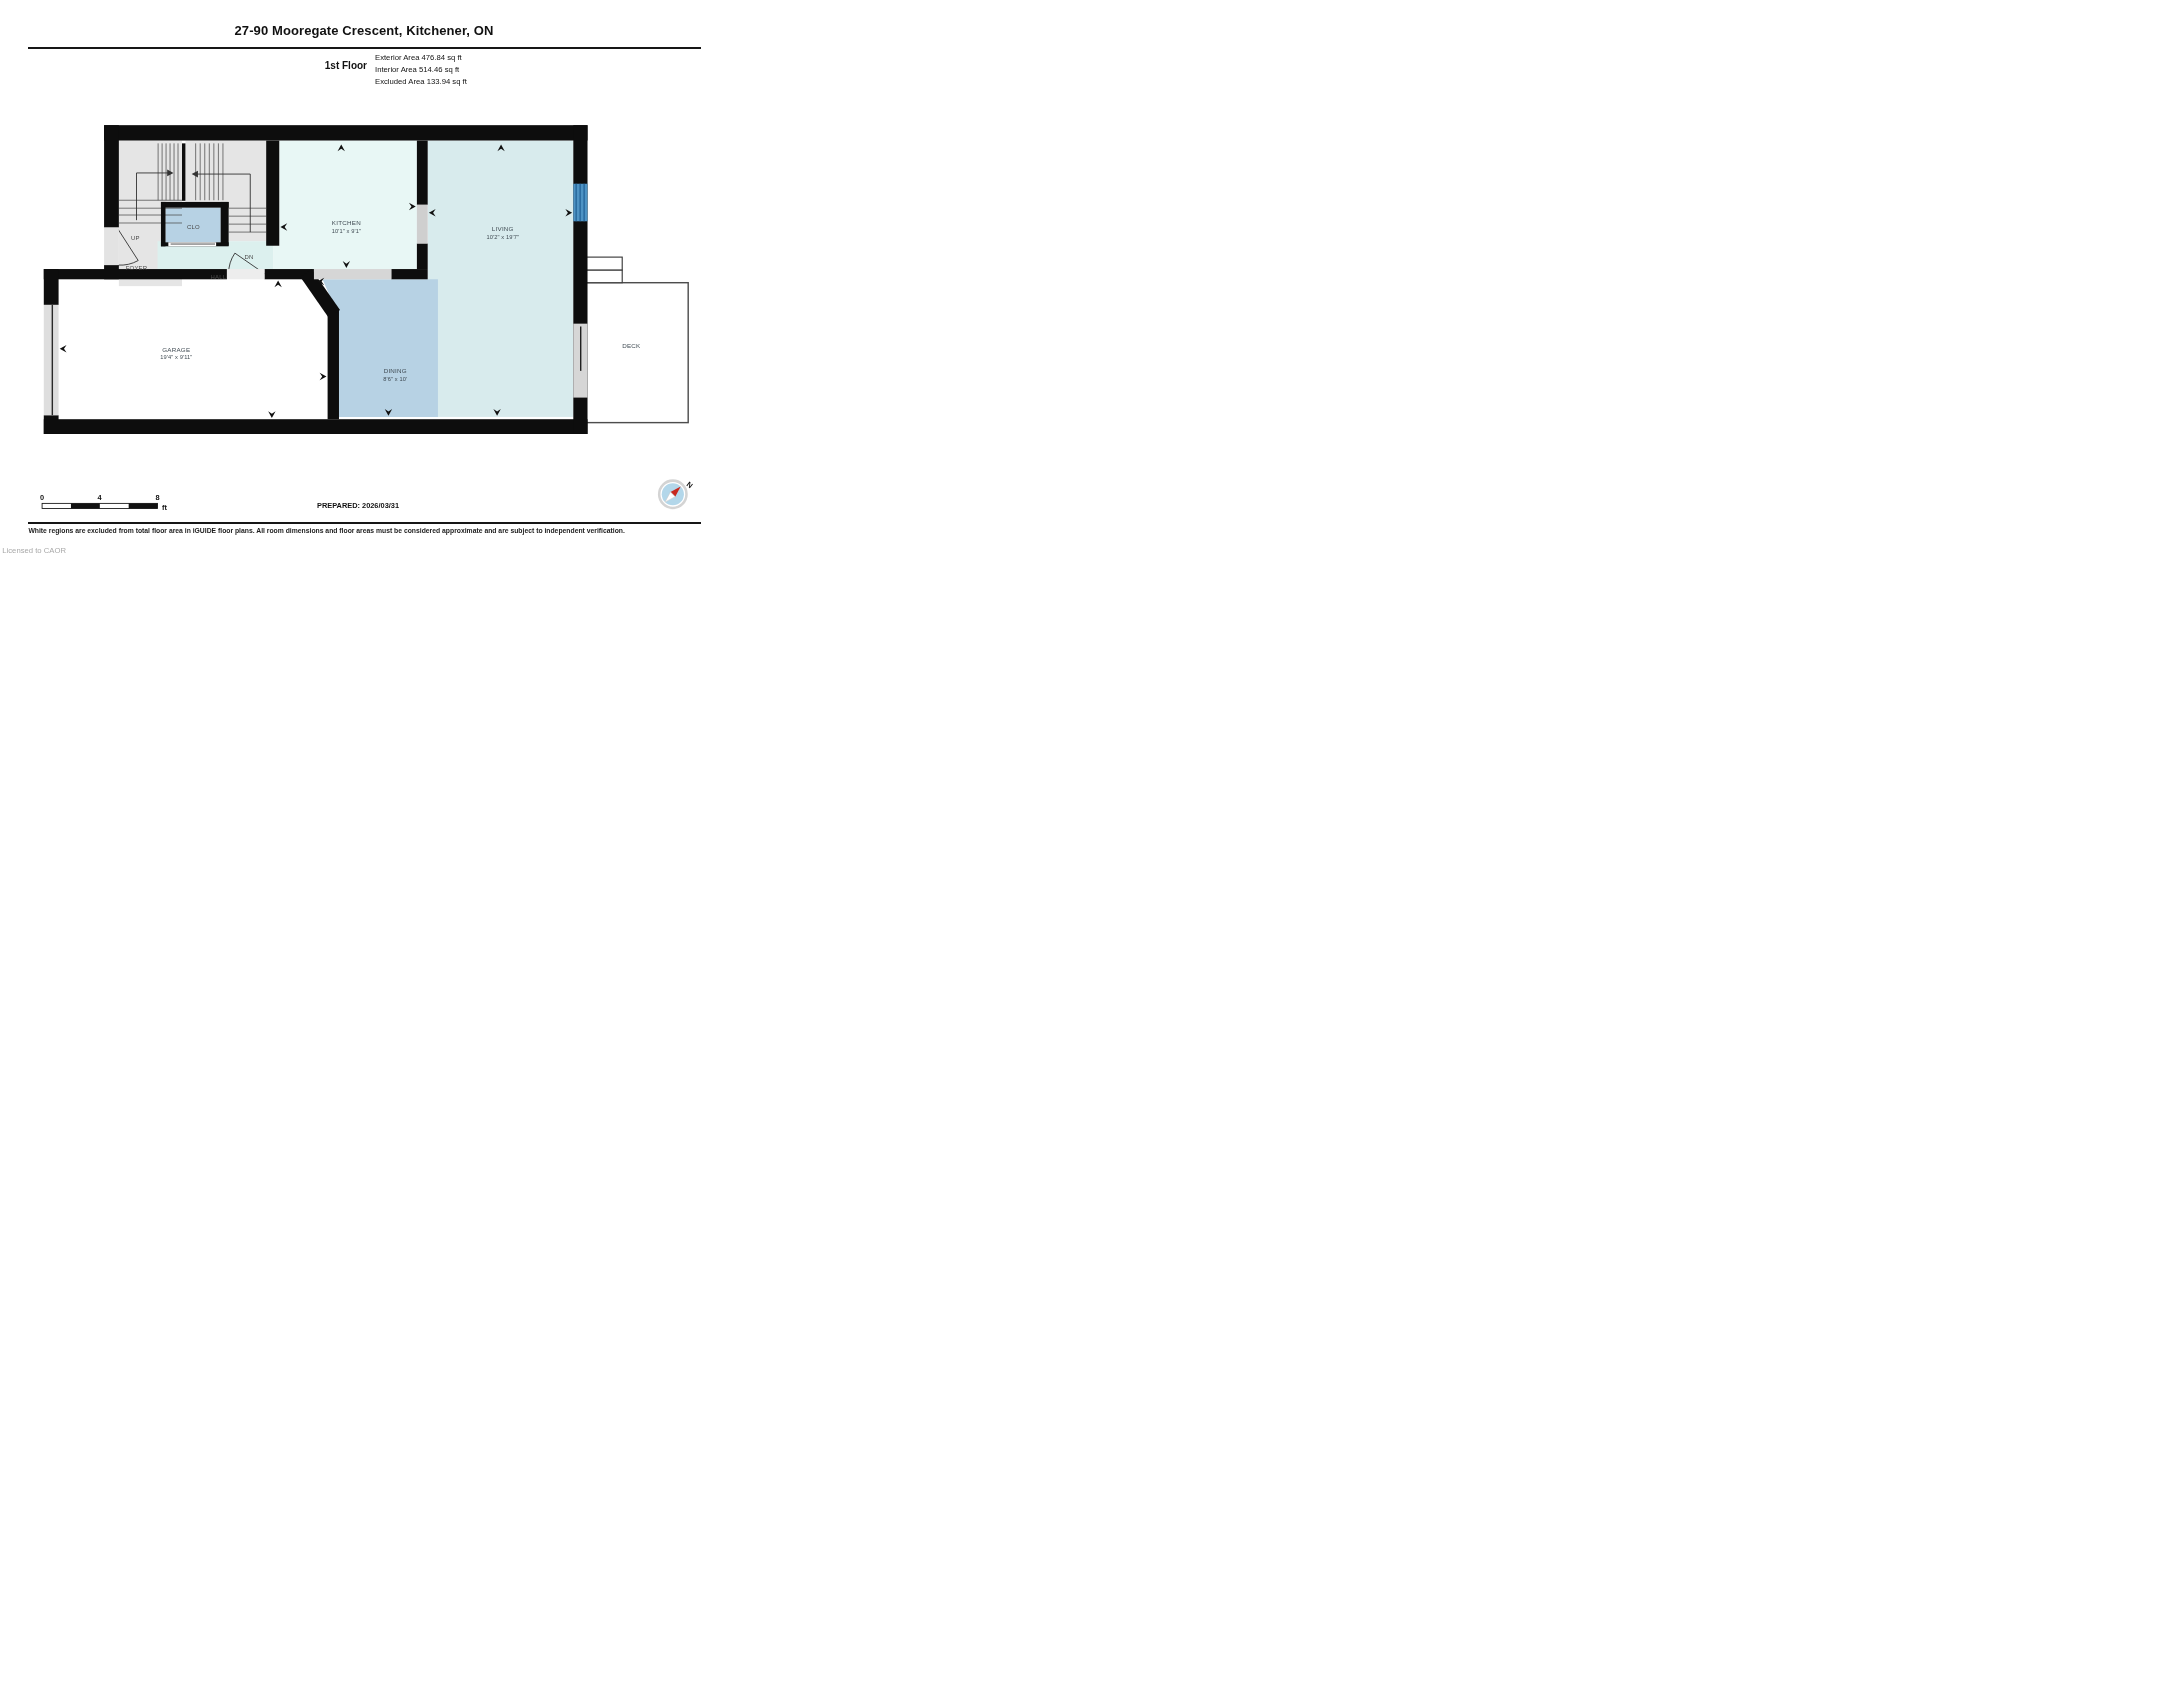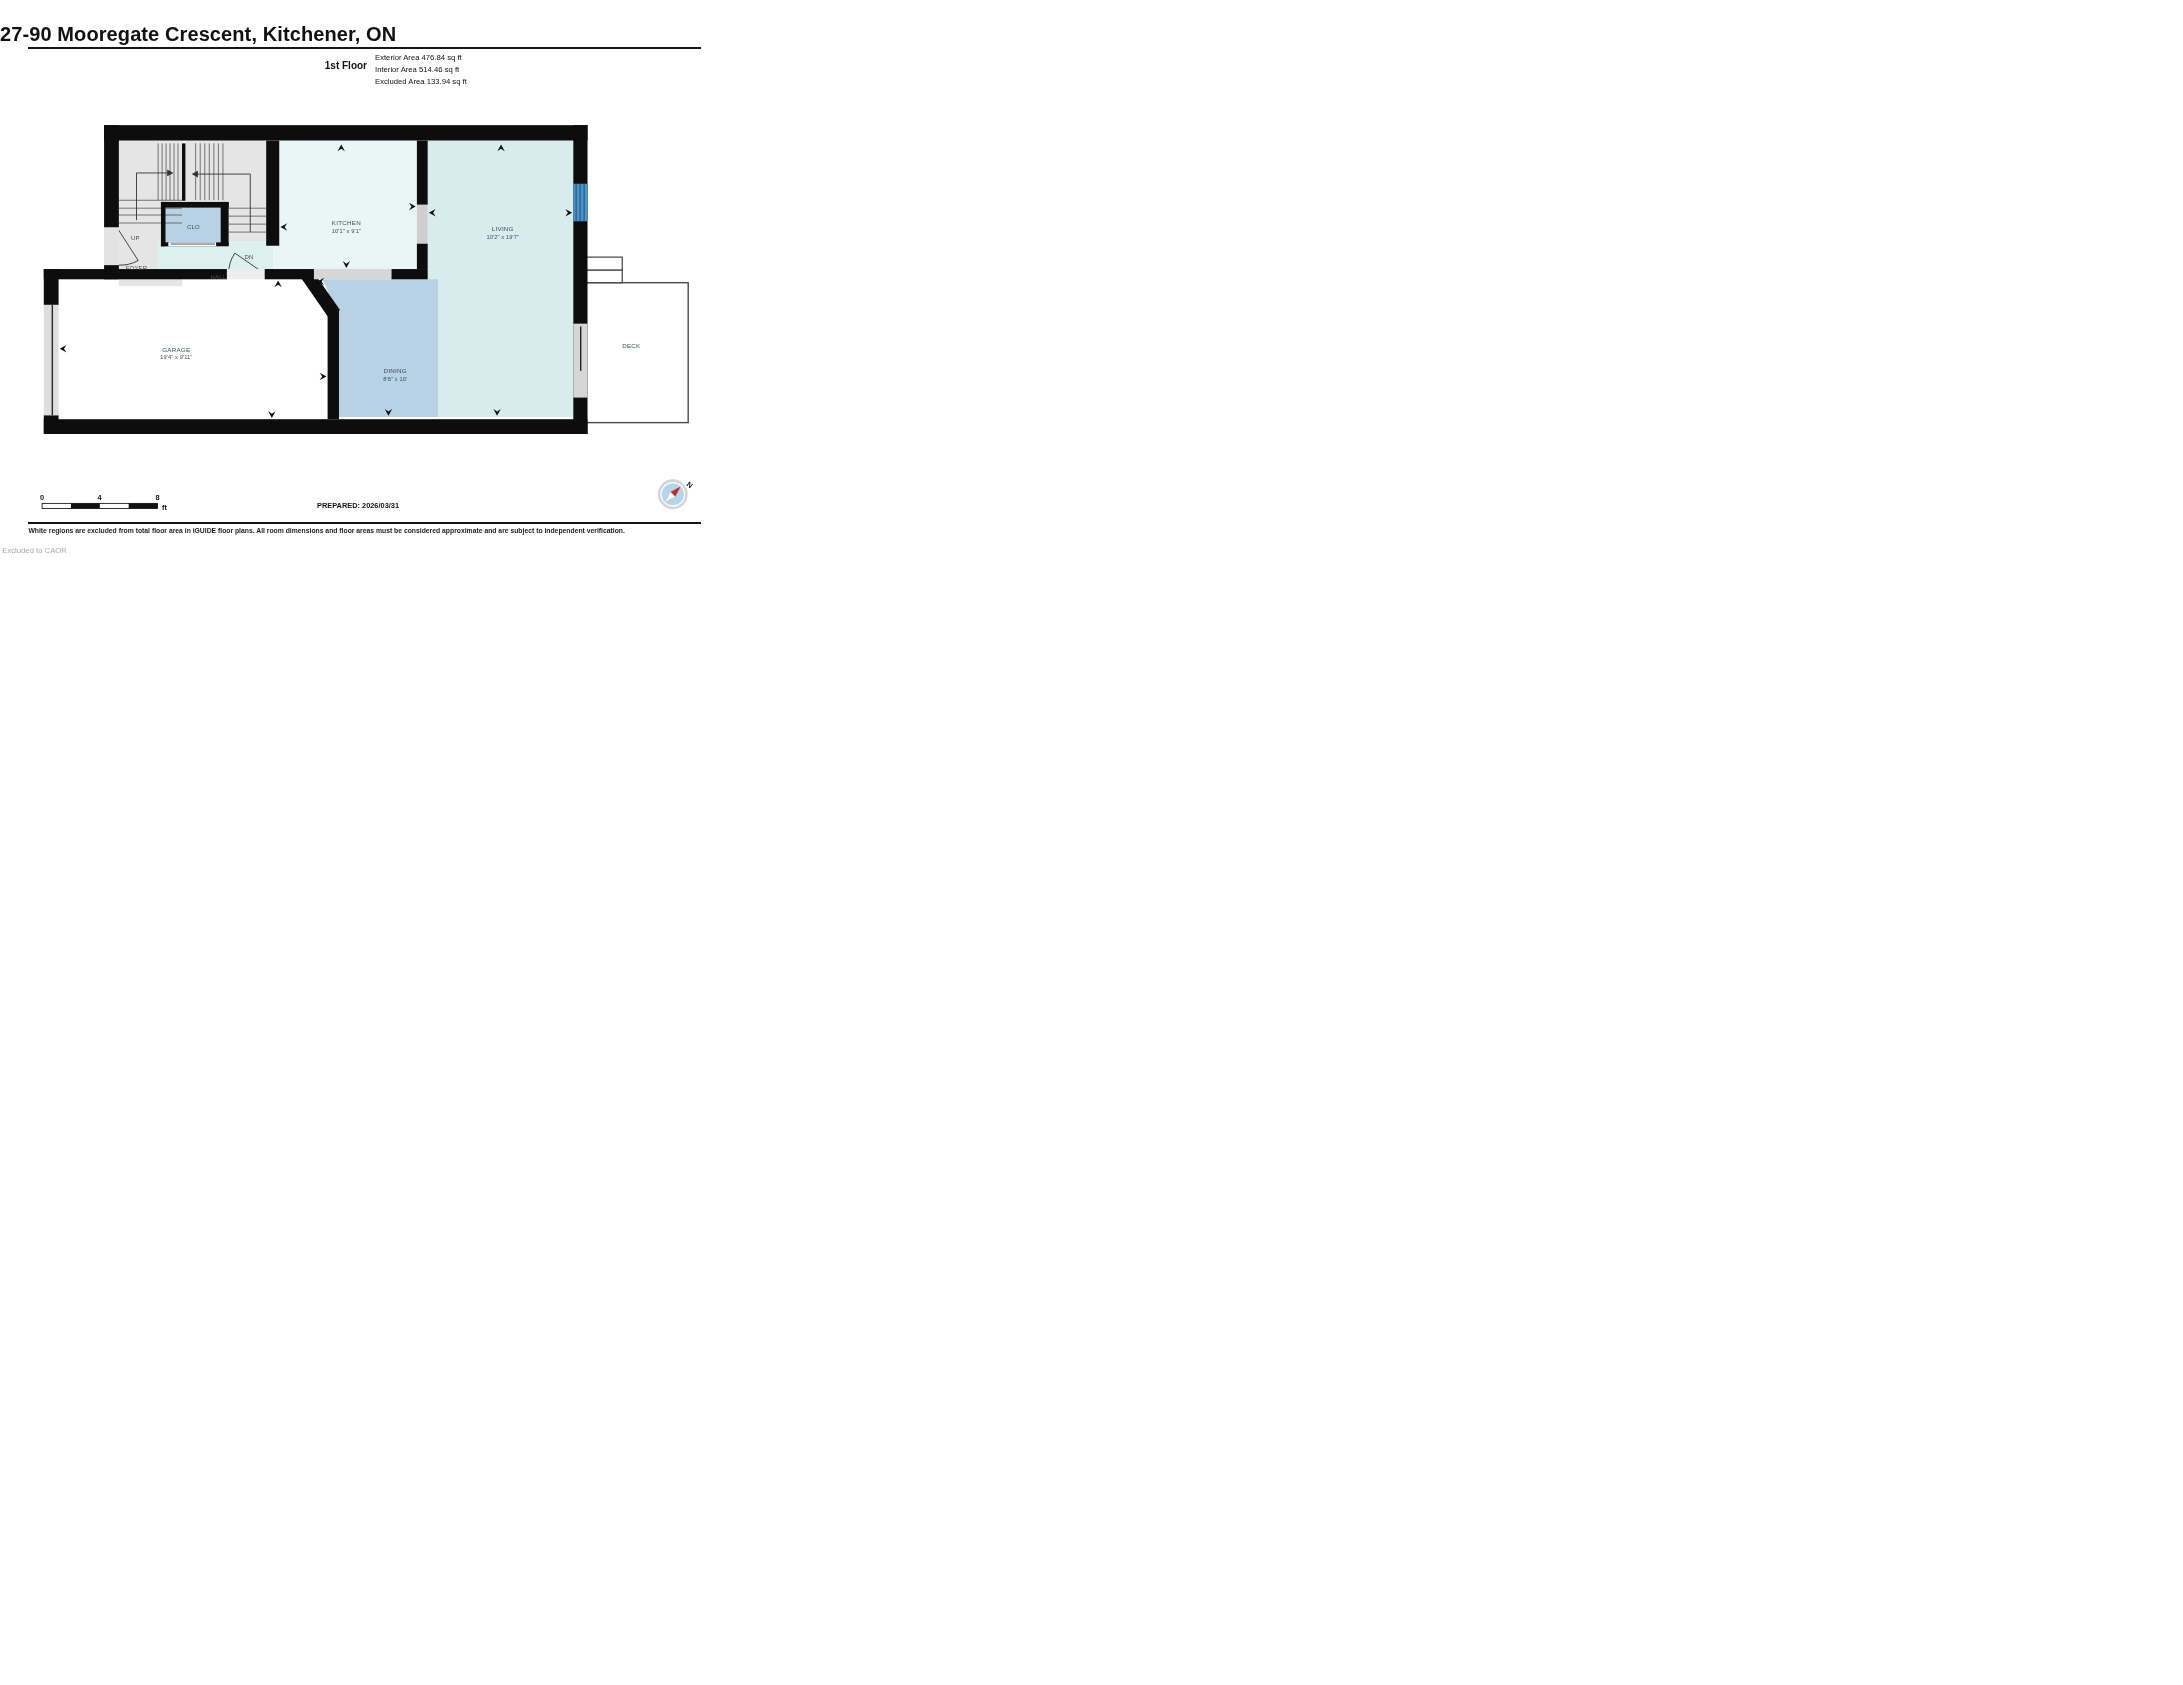"27-90 Mooregate Crescent, Kitchener, ON" .title { font-size: 20px -> 13px; text-align: none -> center }
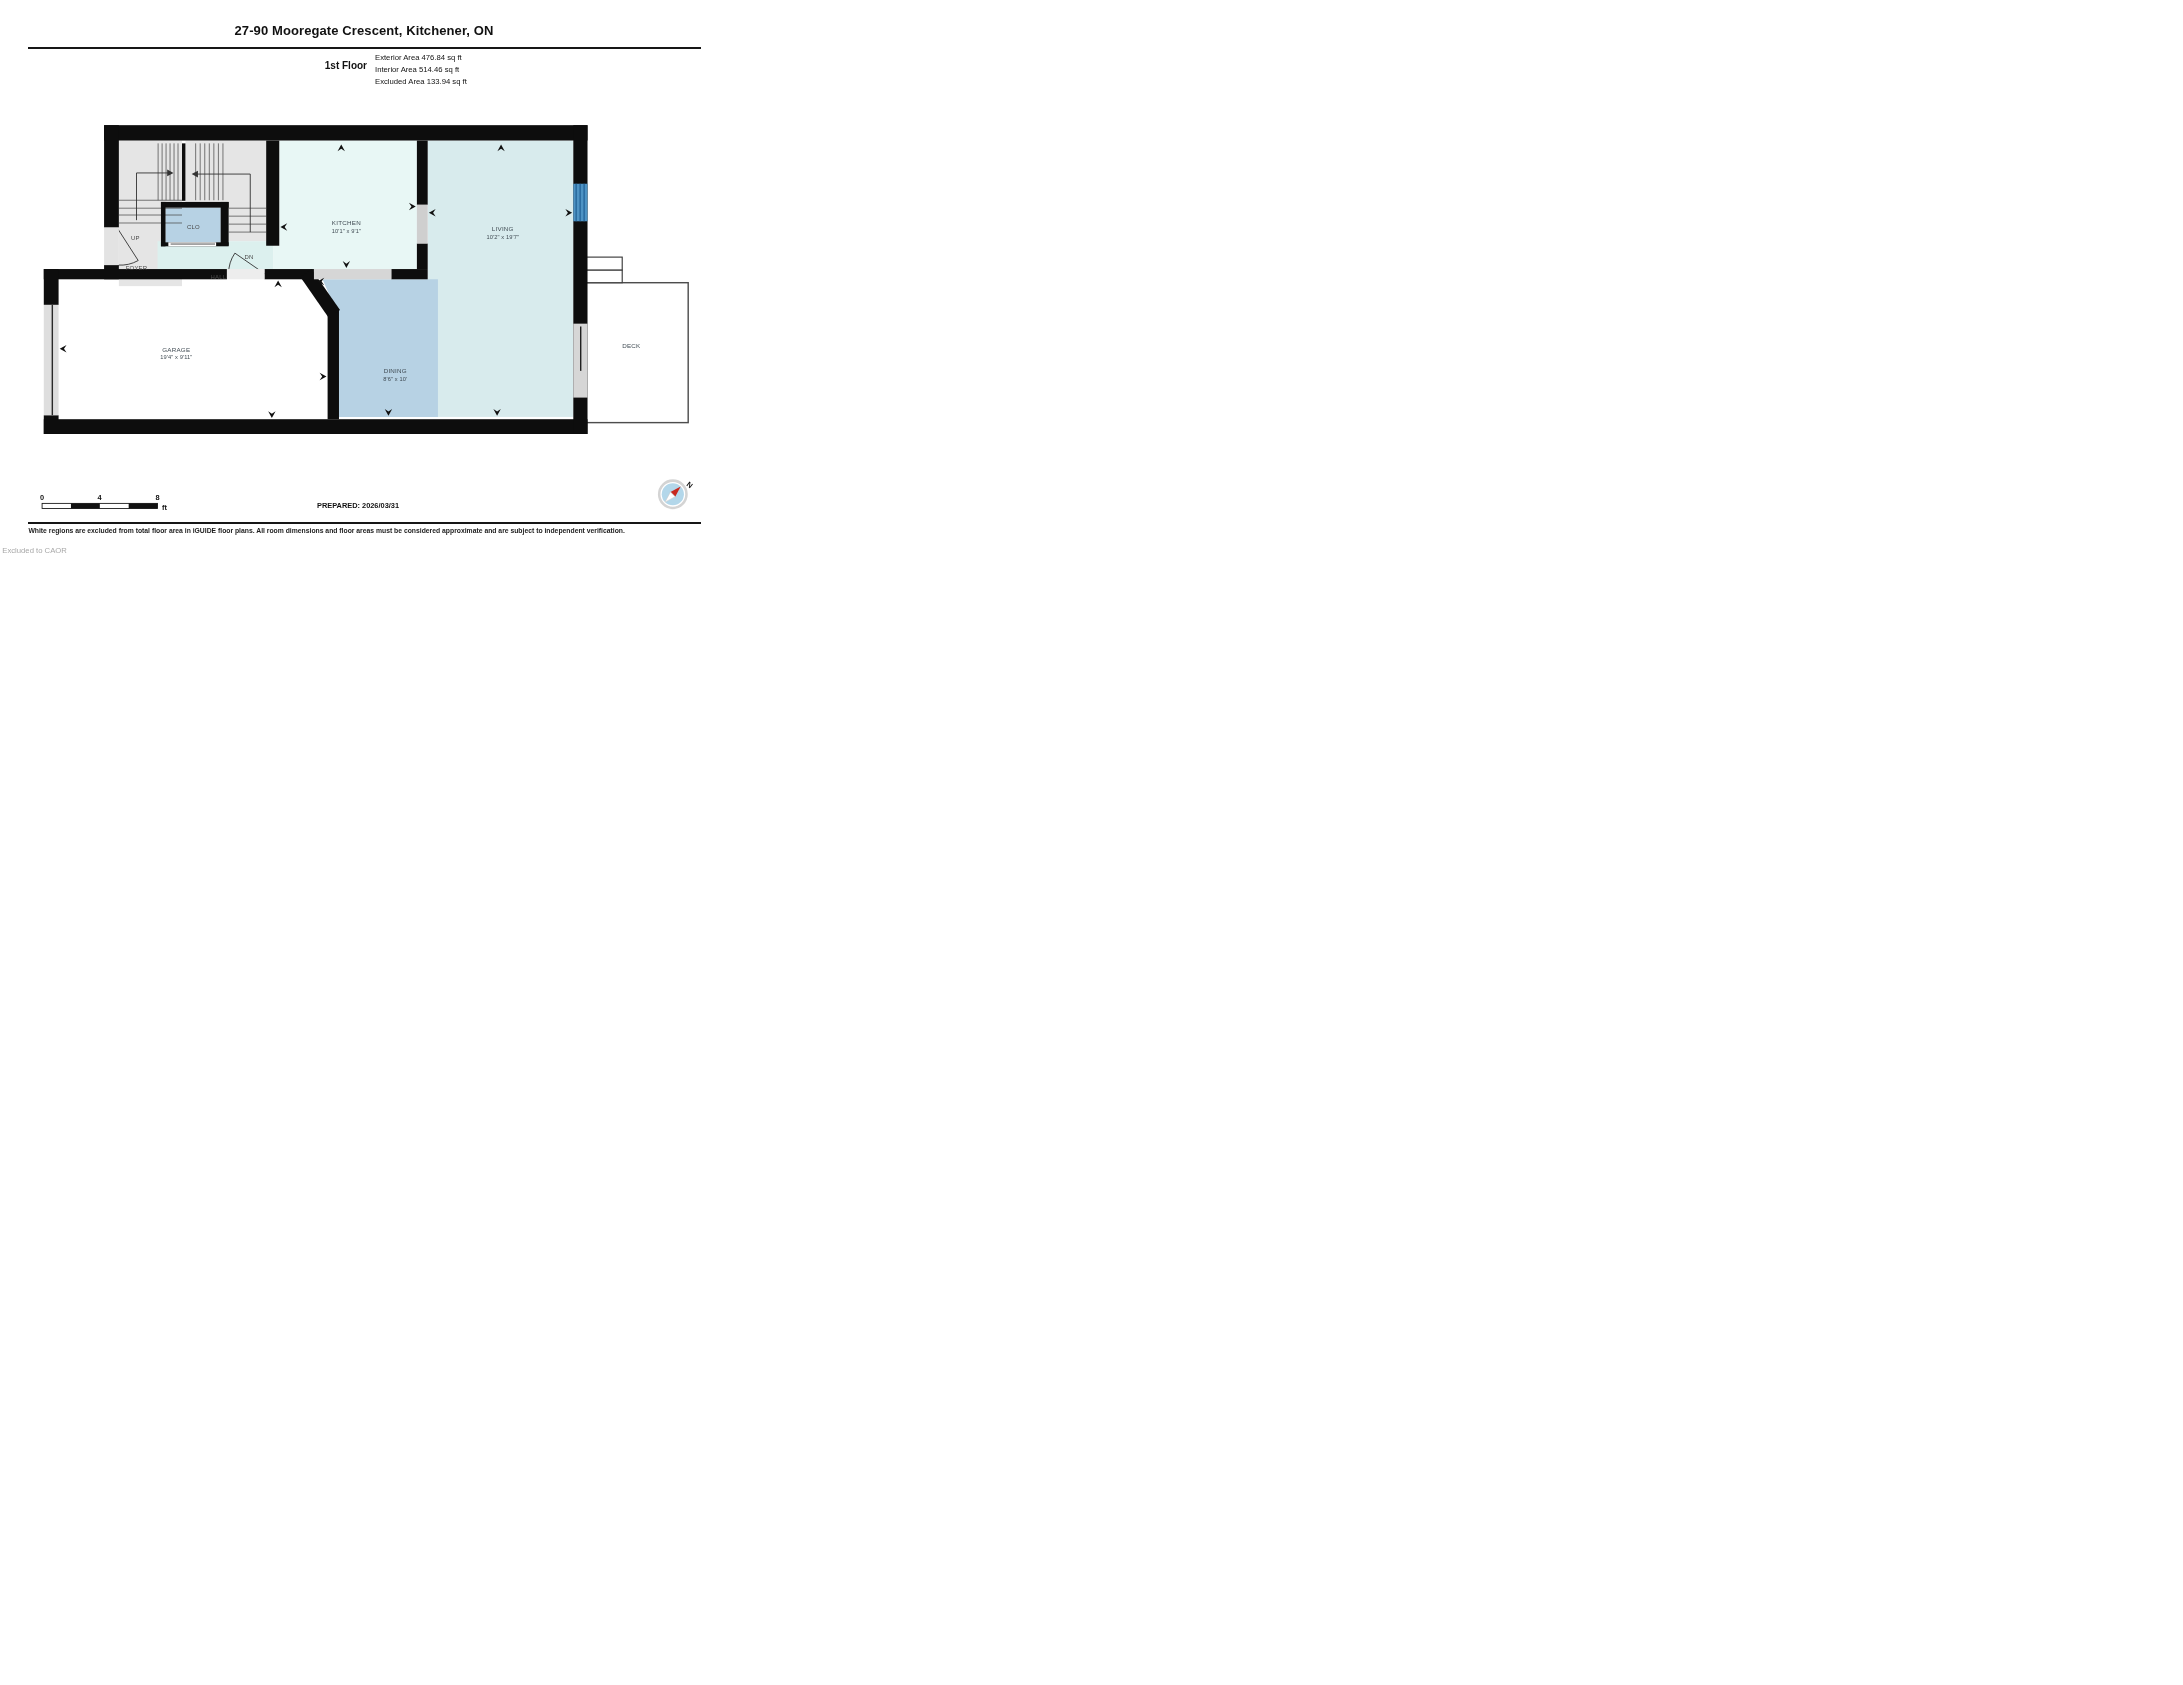"Excluded to CAOR" div.abs { text: Excluded -> Licensed }
